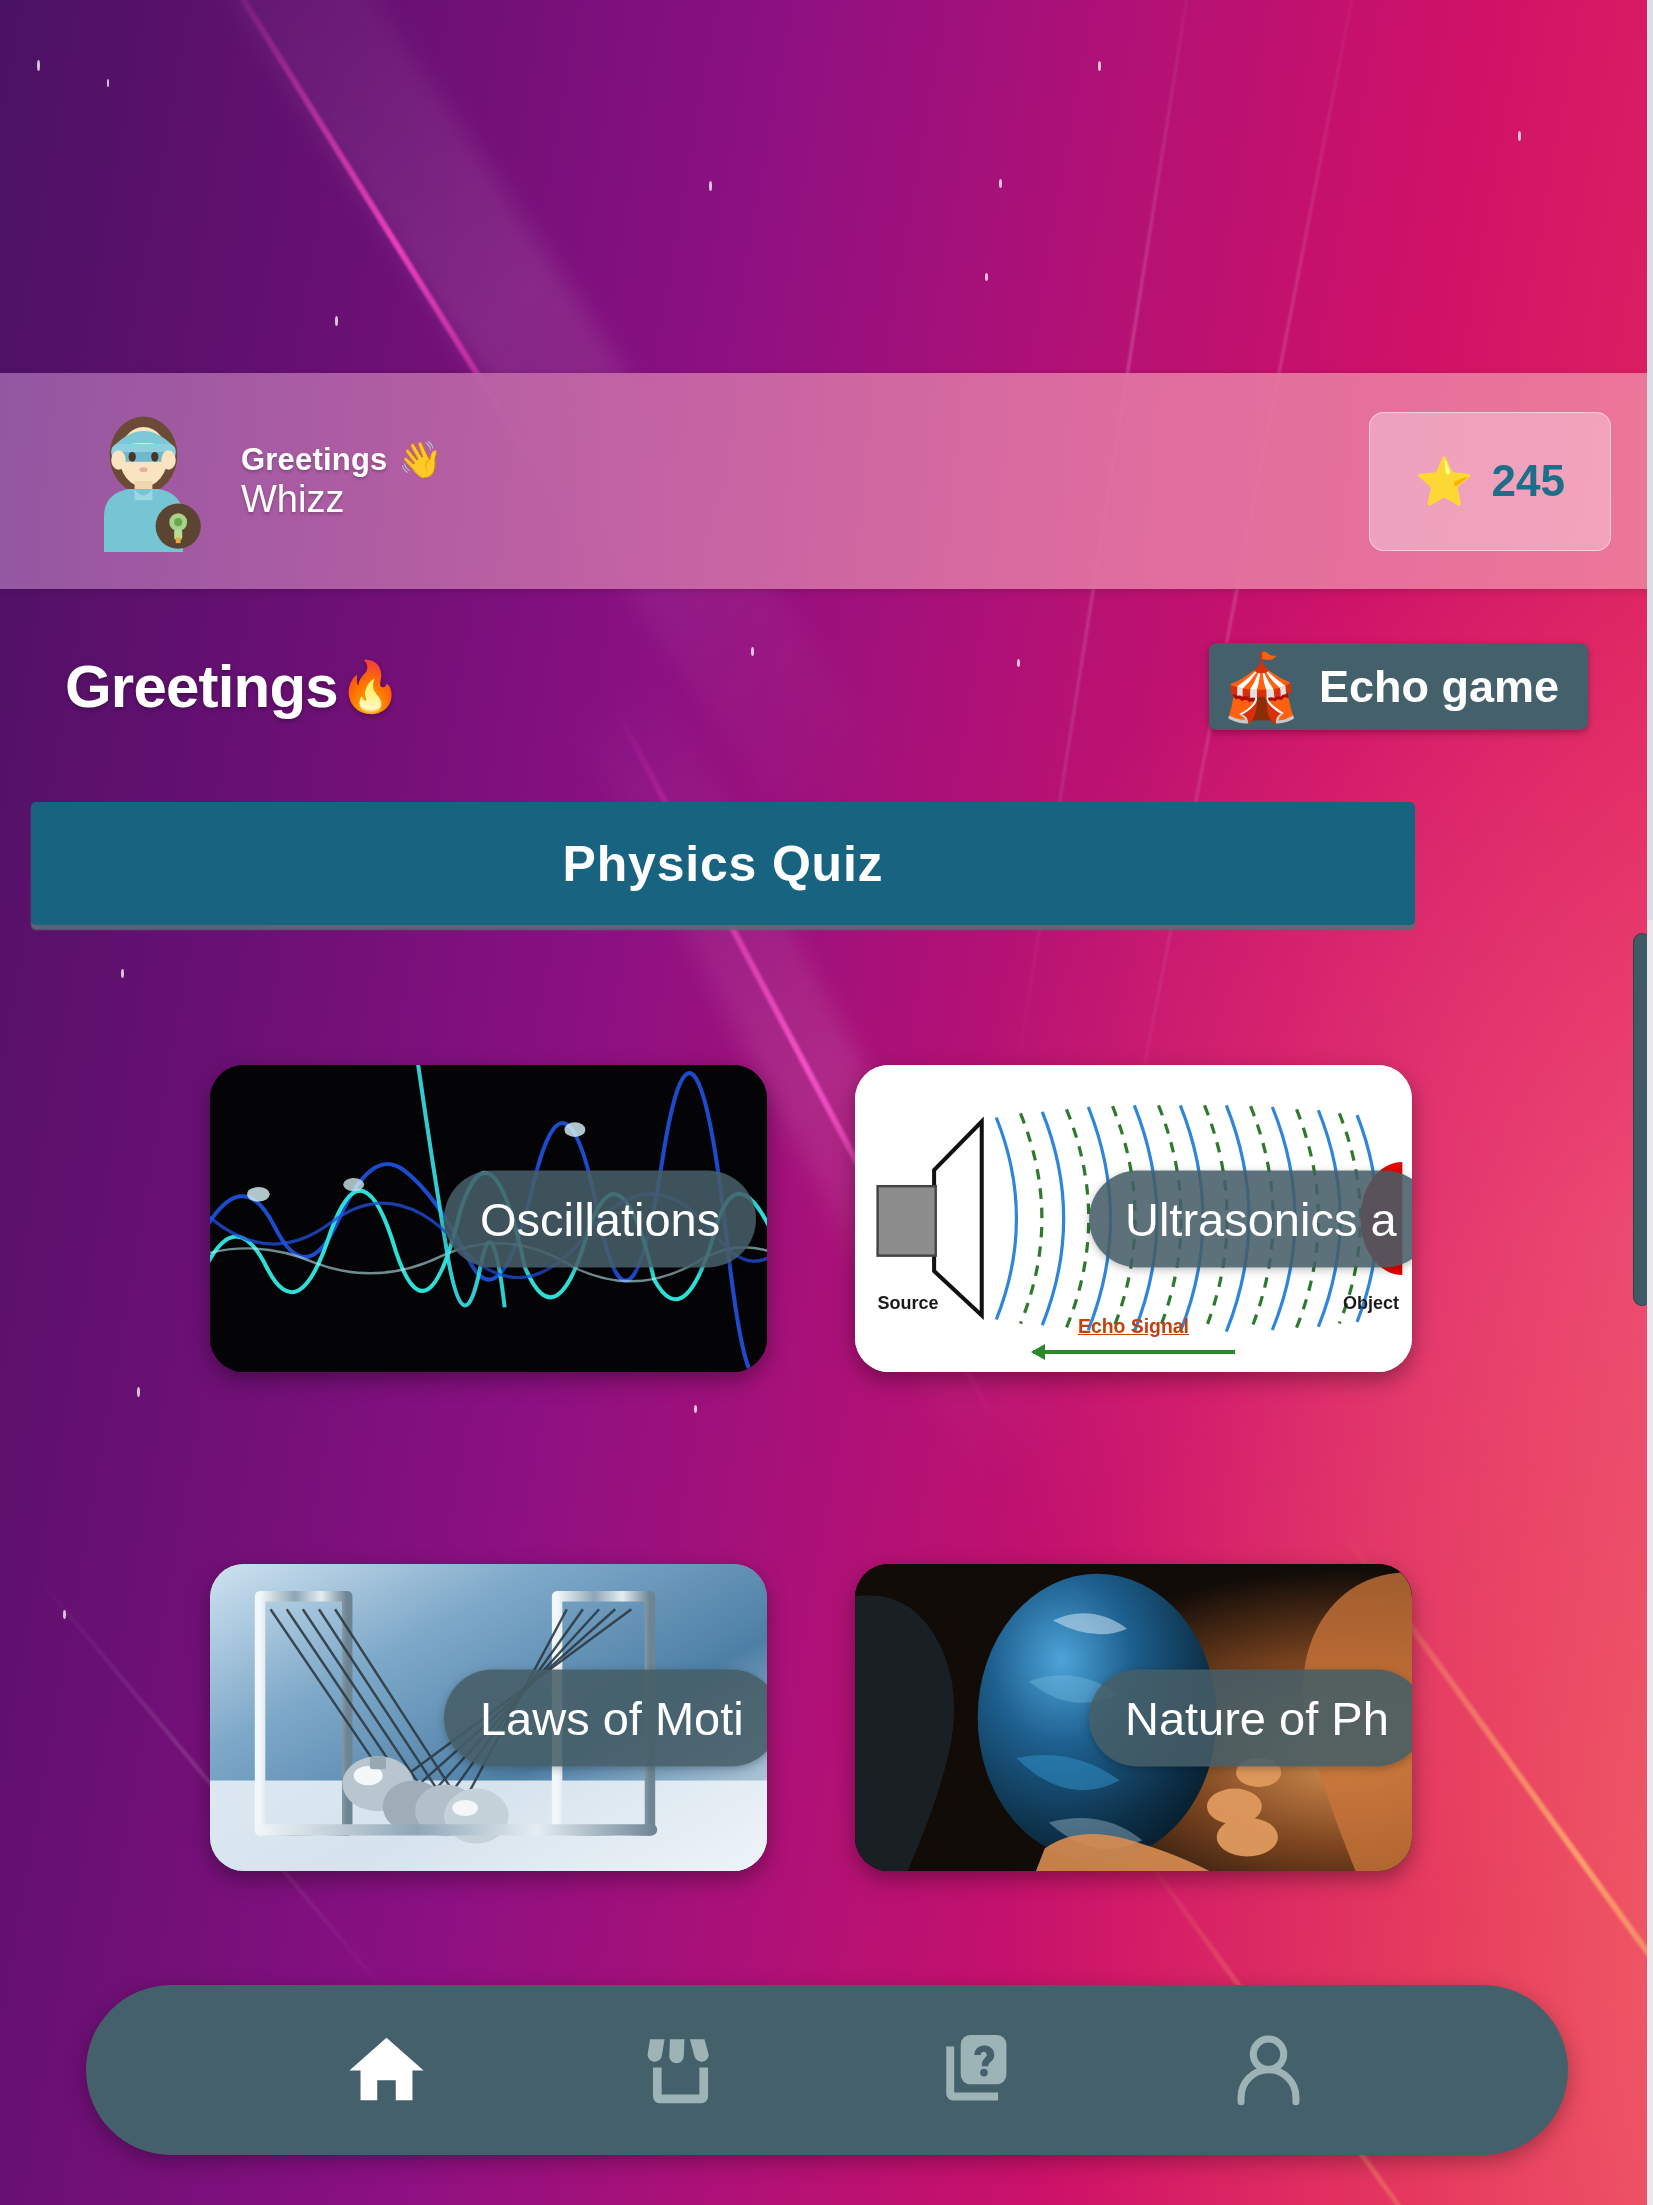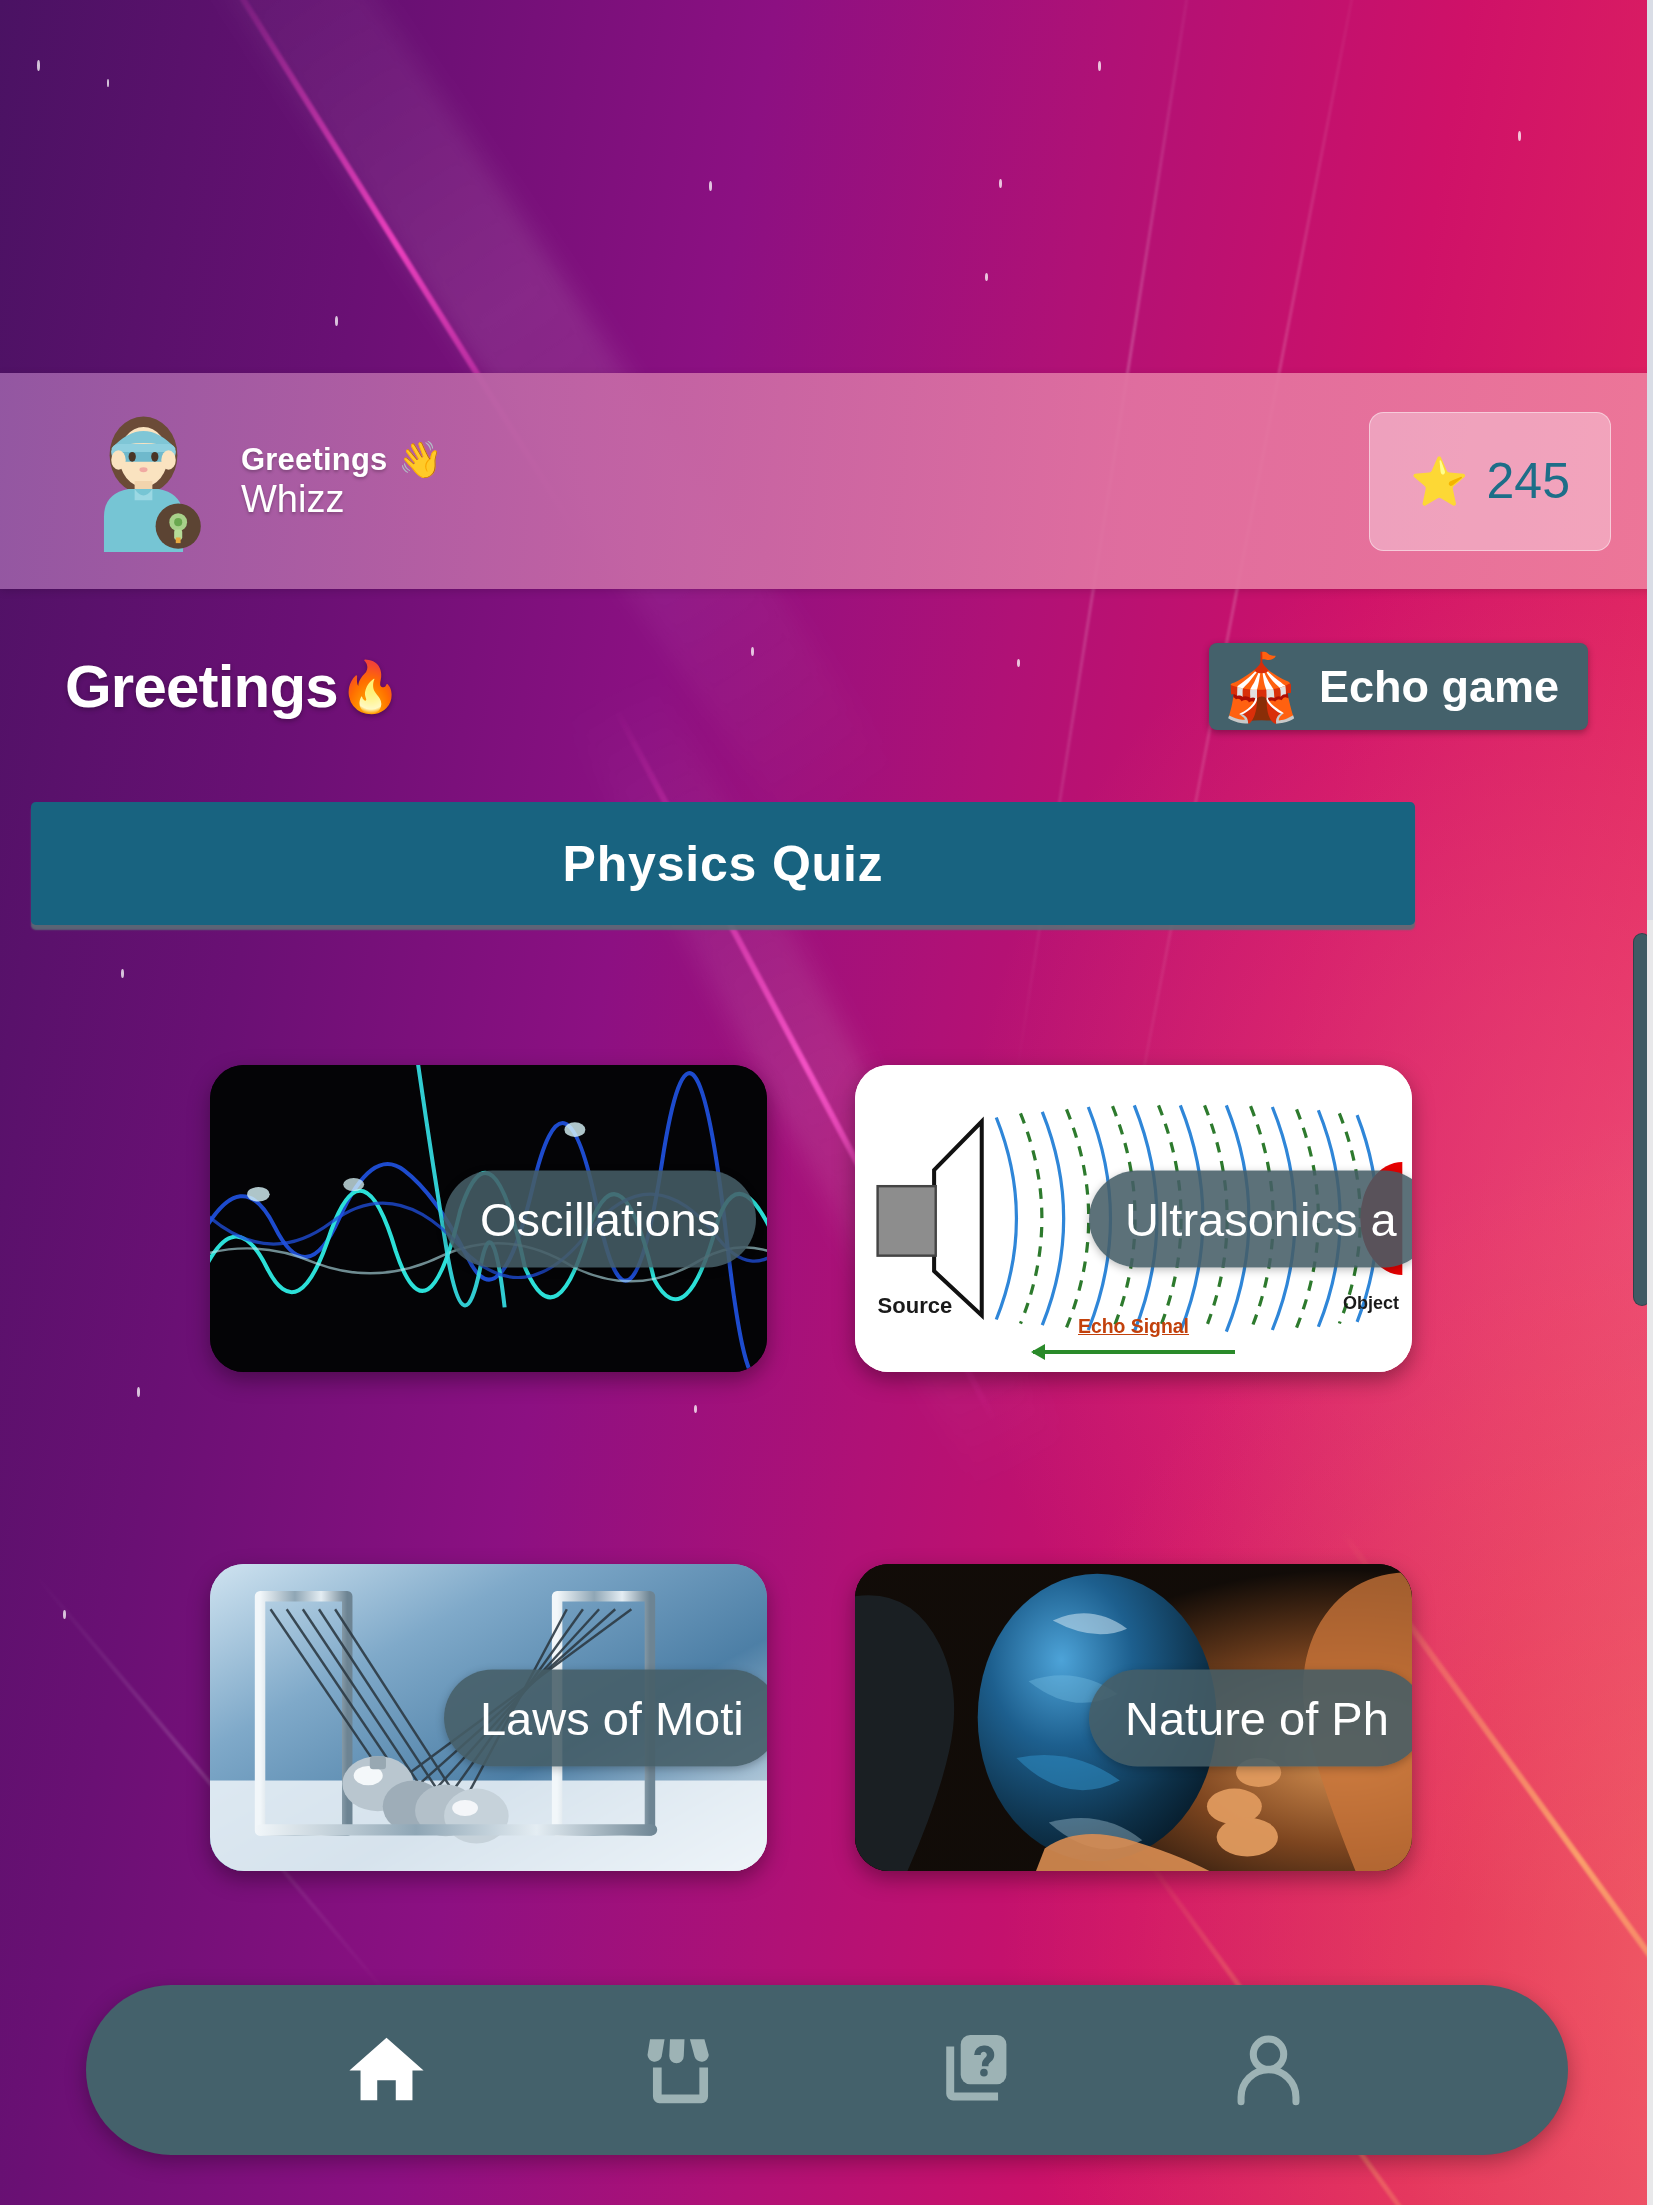"245" .points-val { font-size: 50px -> 44px; font-weight: normal -> bold }
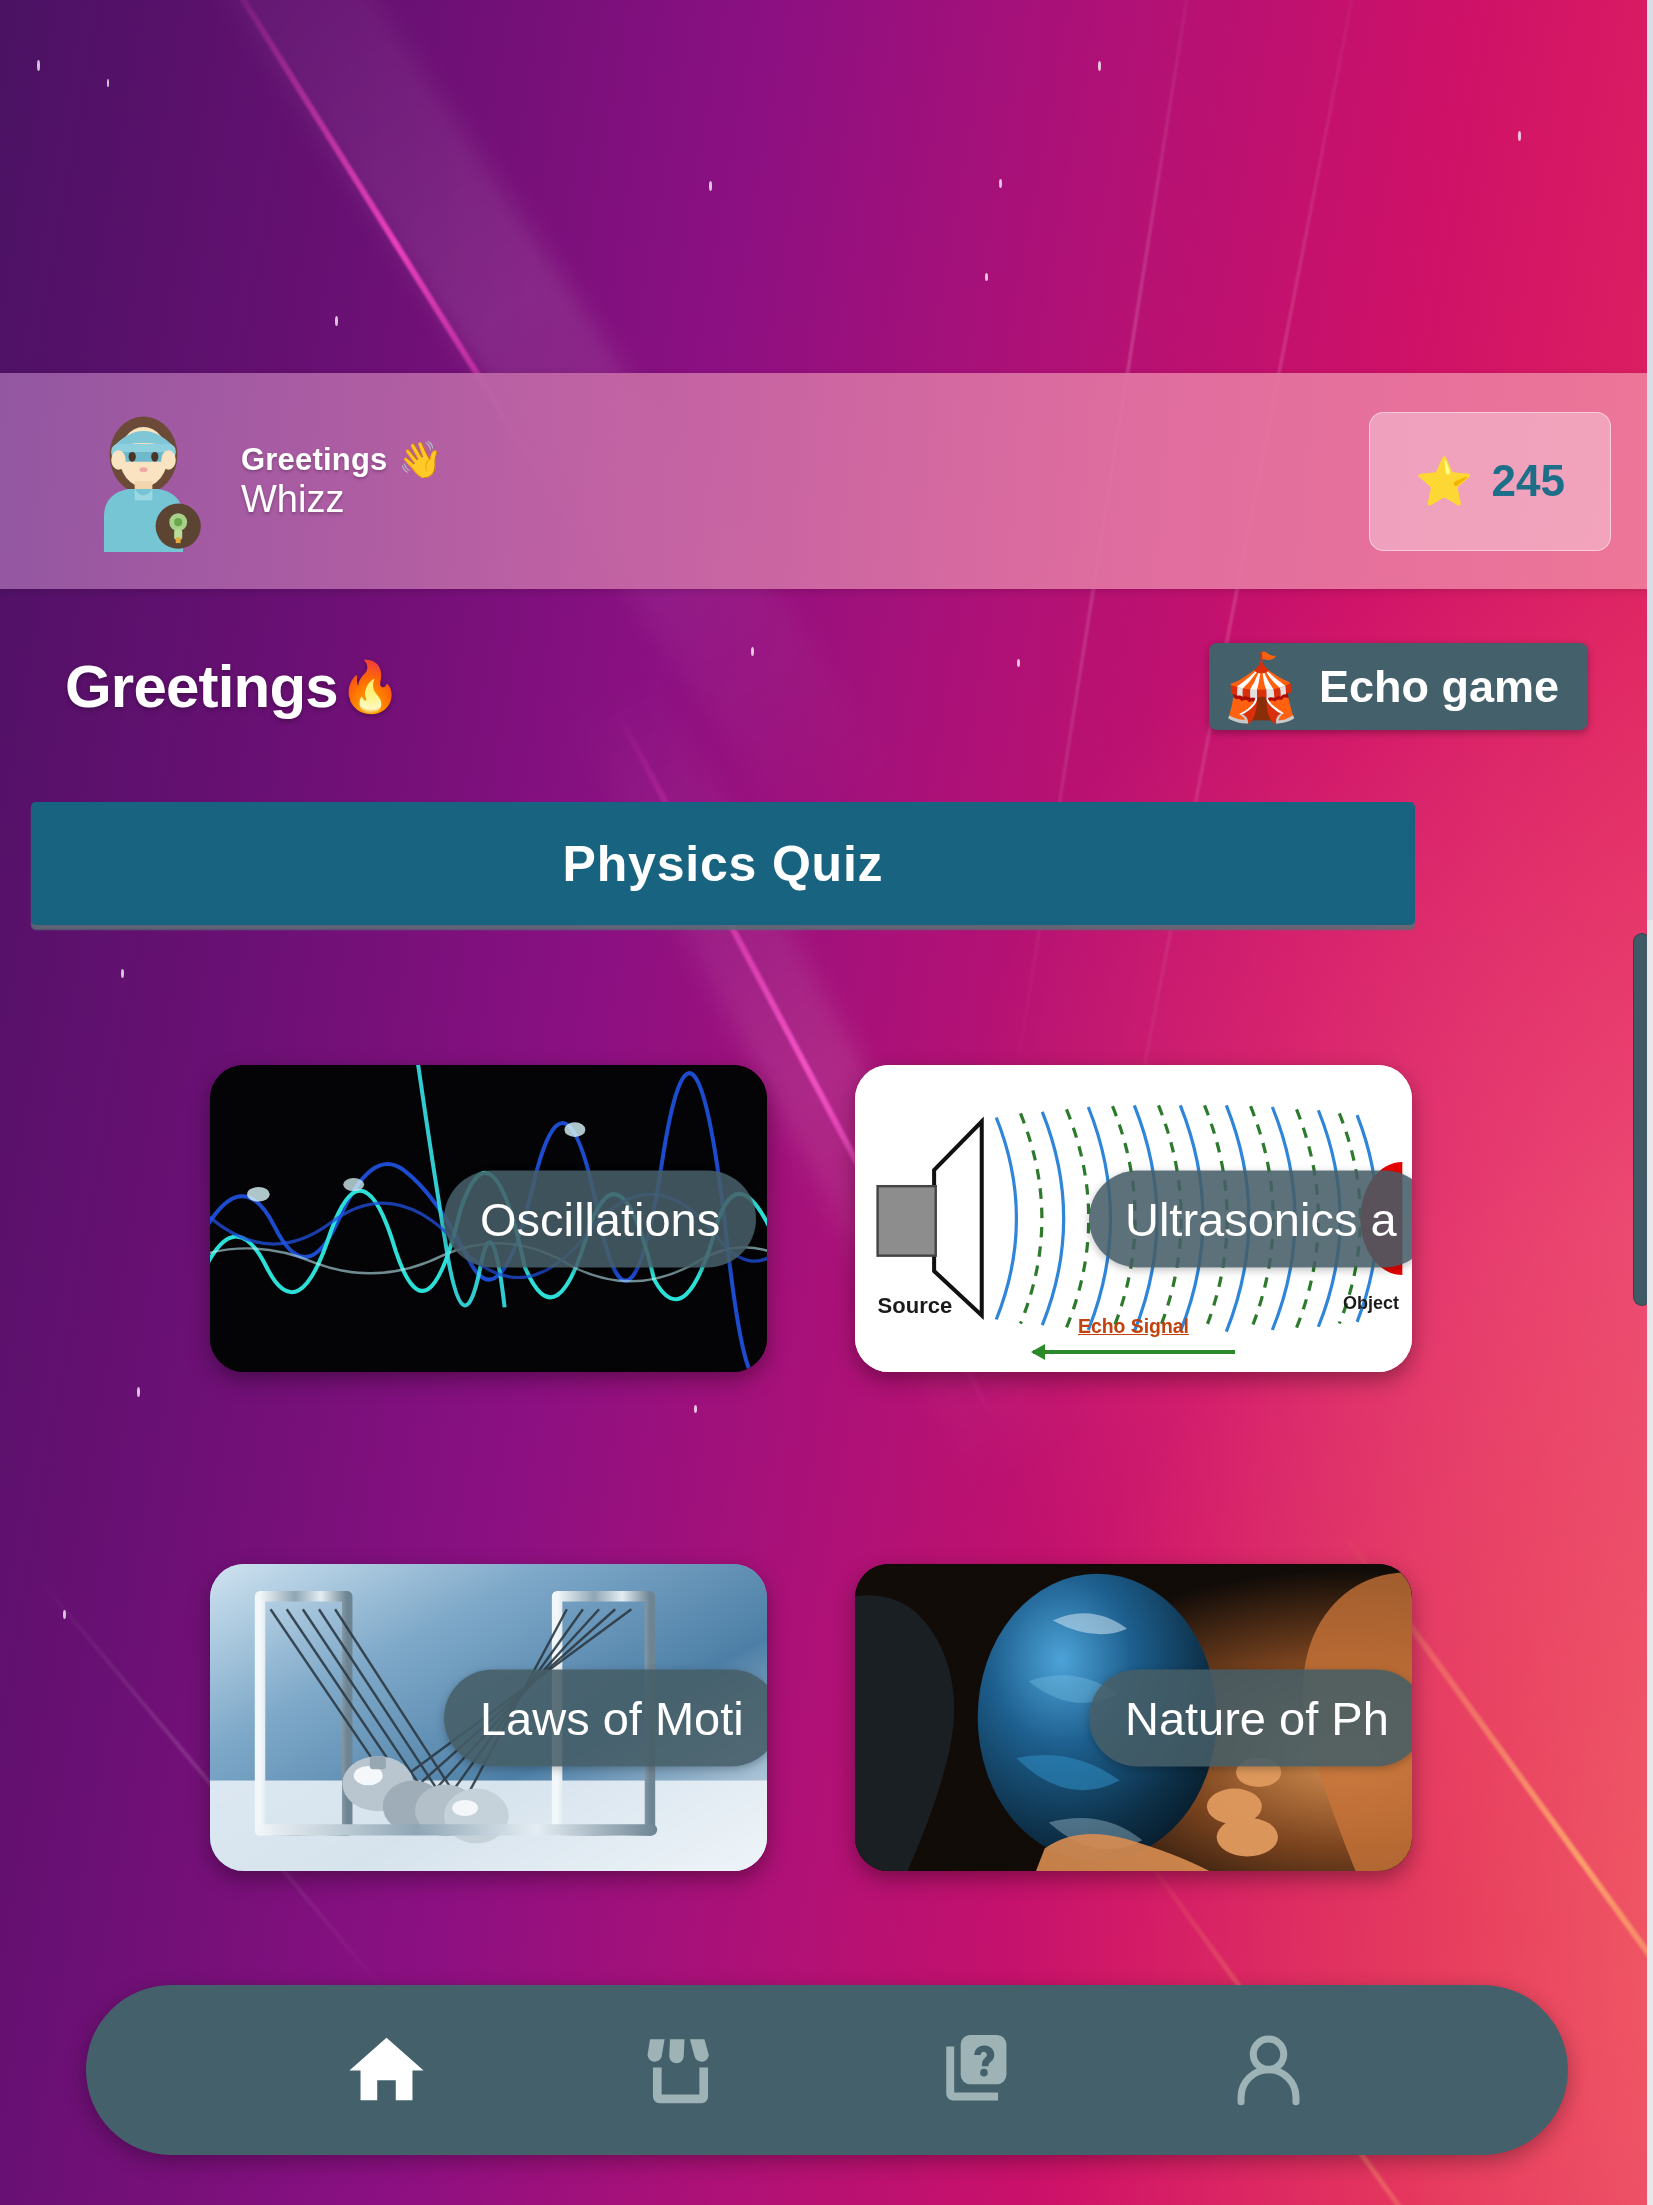"Source" .ultra-src-label { font-size: 22px -> 18px }
